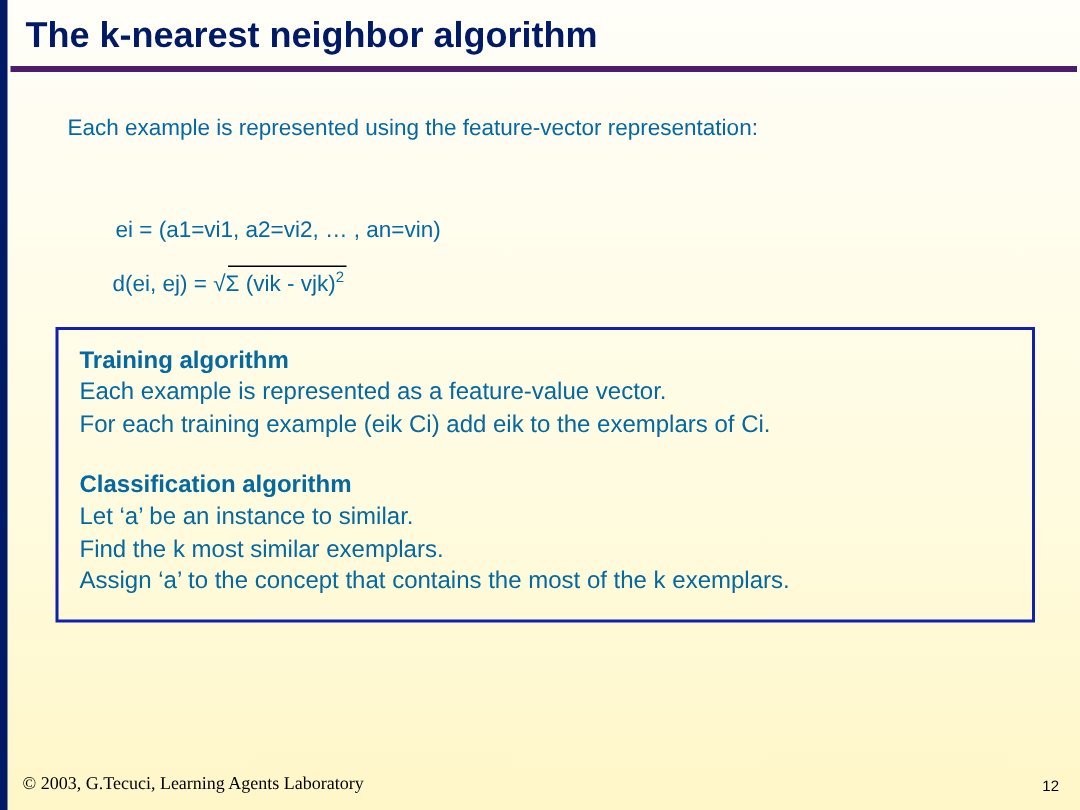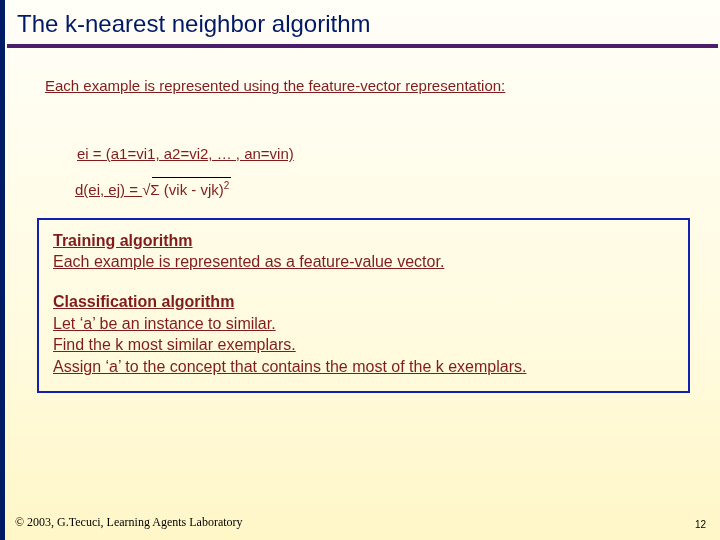"The k-nearest neighbor algorithm" .title { font-weight: normal -> bold }
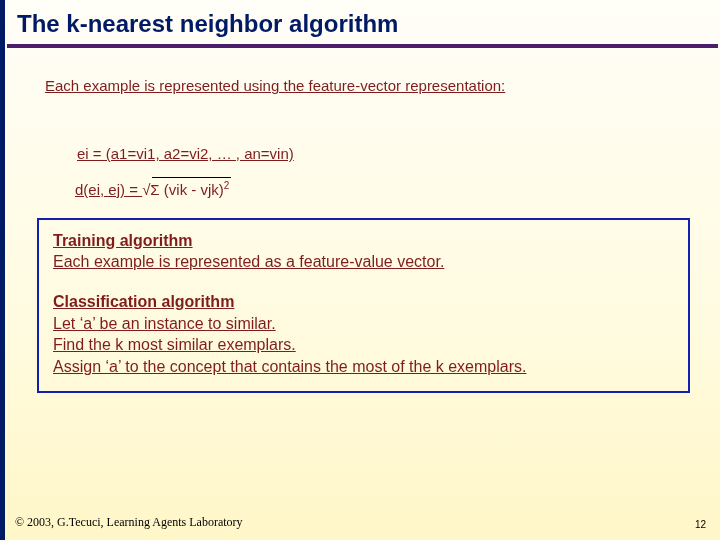"Each example is represented using" .content { color: #7f1d1d -> #0369a1; text-decoration: underline -> none }
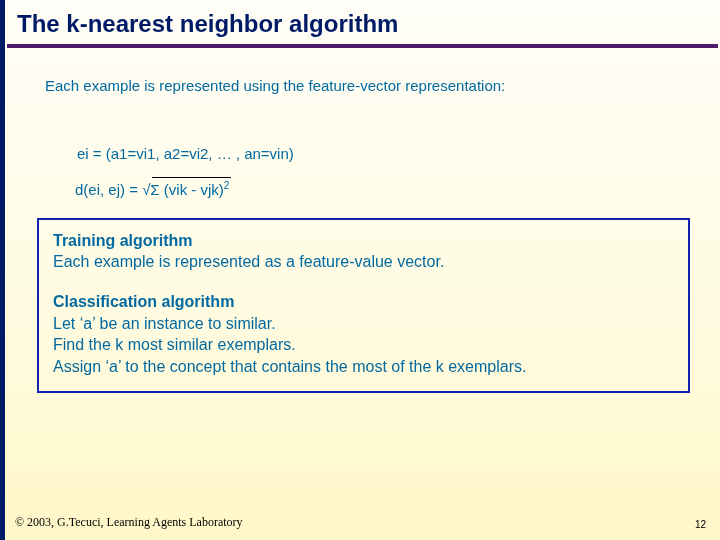"For each training example (eik" div { html: none -> <div>For each training example (eik Ci) add eik to the exemplars of Ci.</div> }
